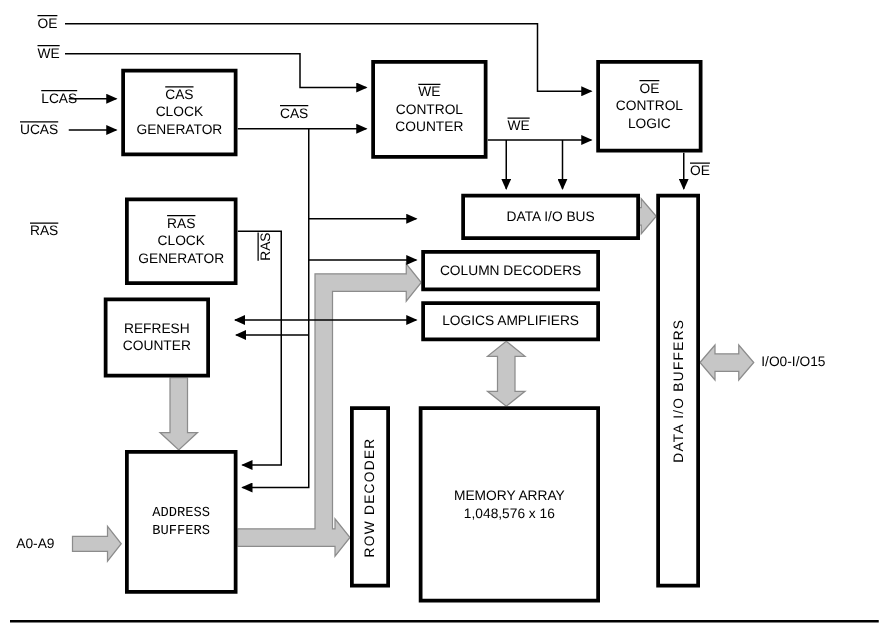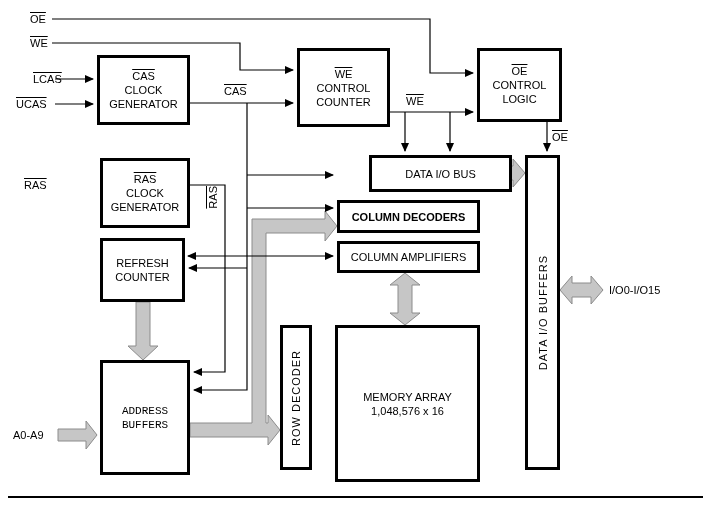"COLUMN DECODERS" div.block { font-weight: bold -> none }
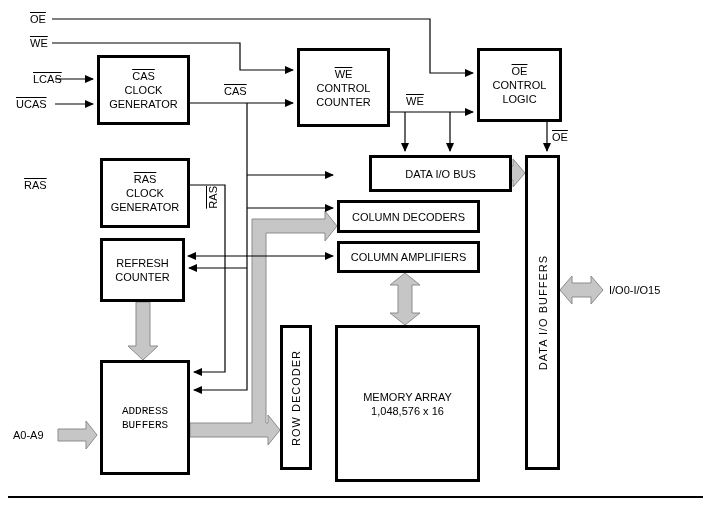"REFRESH" div.block { left: 100px -> 83px }
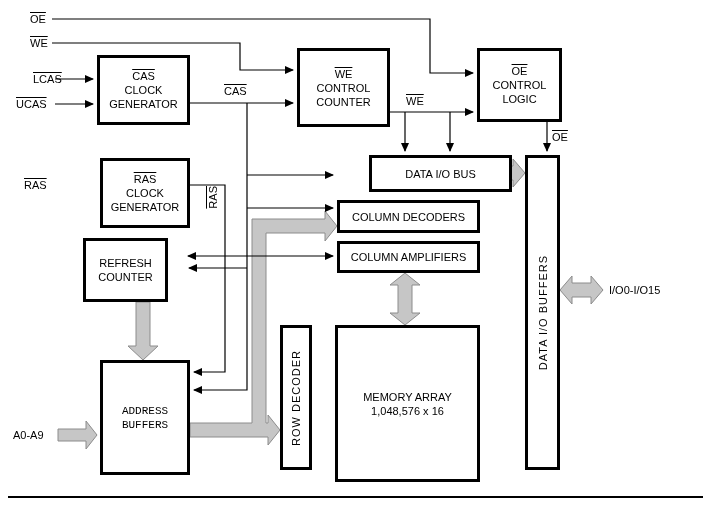"COLUMN AMPLIFIERS" span { text: COLUMN -> LOGICS }
